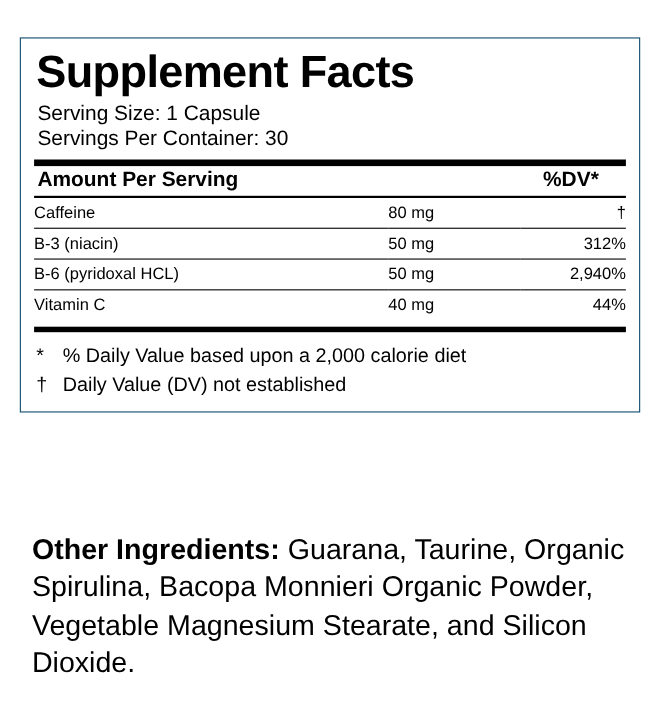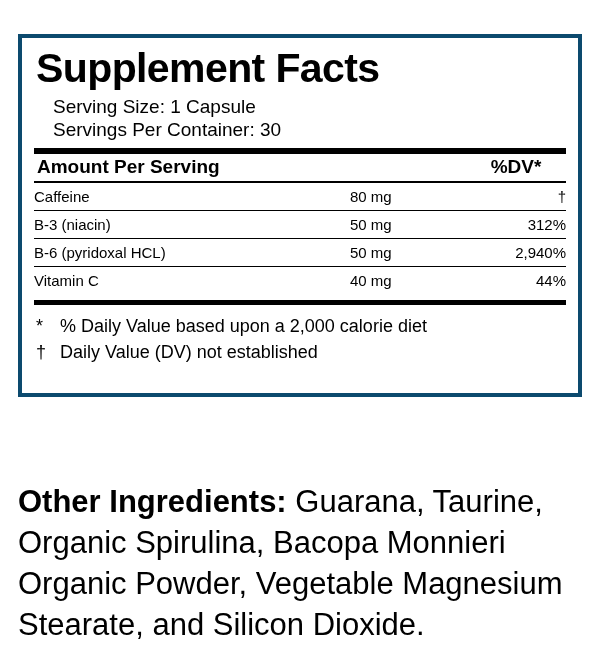"Supplement Facts" .panel { border: 4px solid #0c4a6e -> 1px solid #0c4a6e; padding: 8px 12px 26px 12px -> 8px 12px 10px 12px }
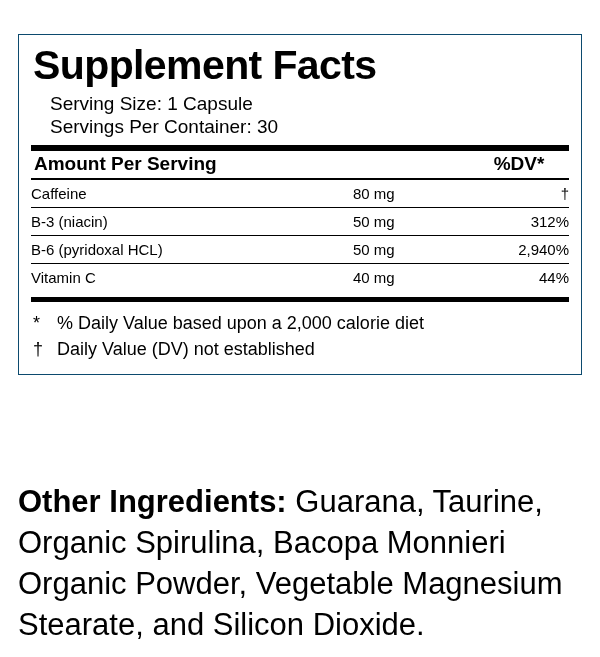"Serving Size: 1 Capsule" .serving-line { margin-left: 19px -> 3px }
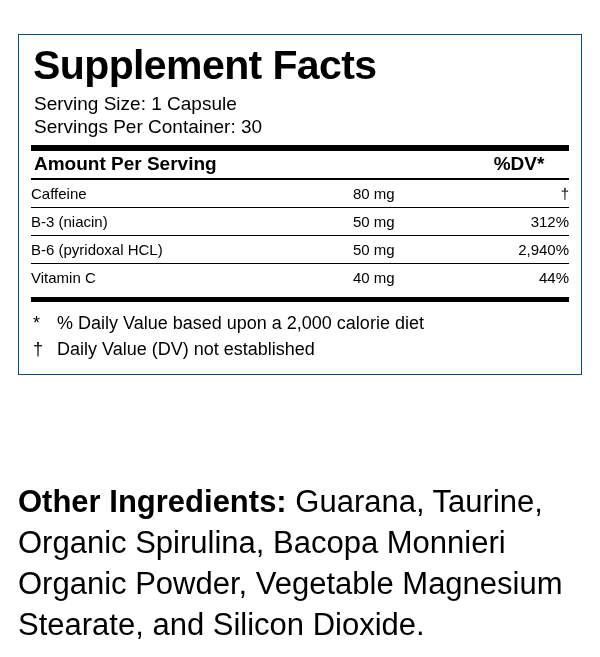"Other Ingredients: Guarana, Taurine," .other { font-size: 31px -> 26px; left: 18px -> 29px }
